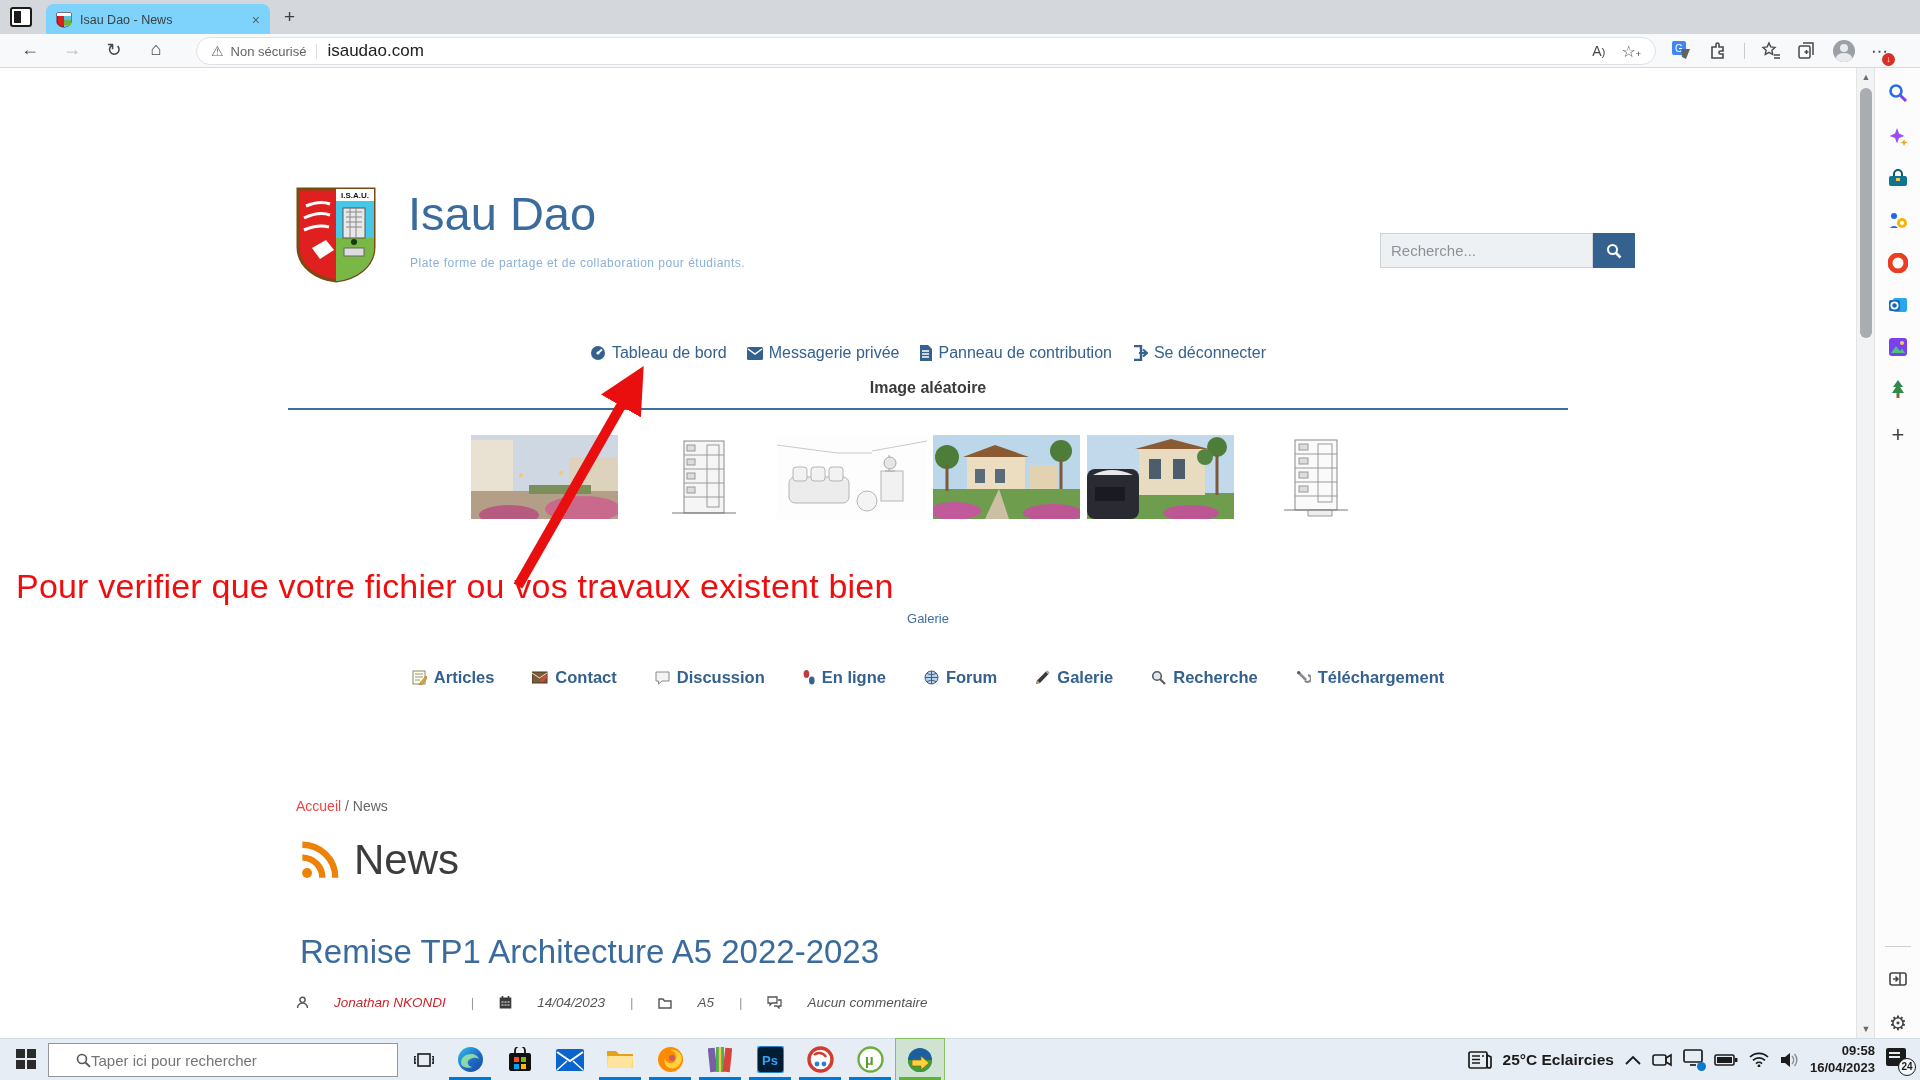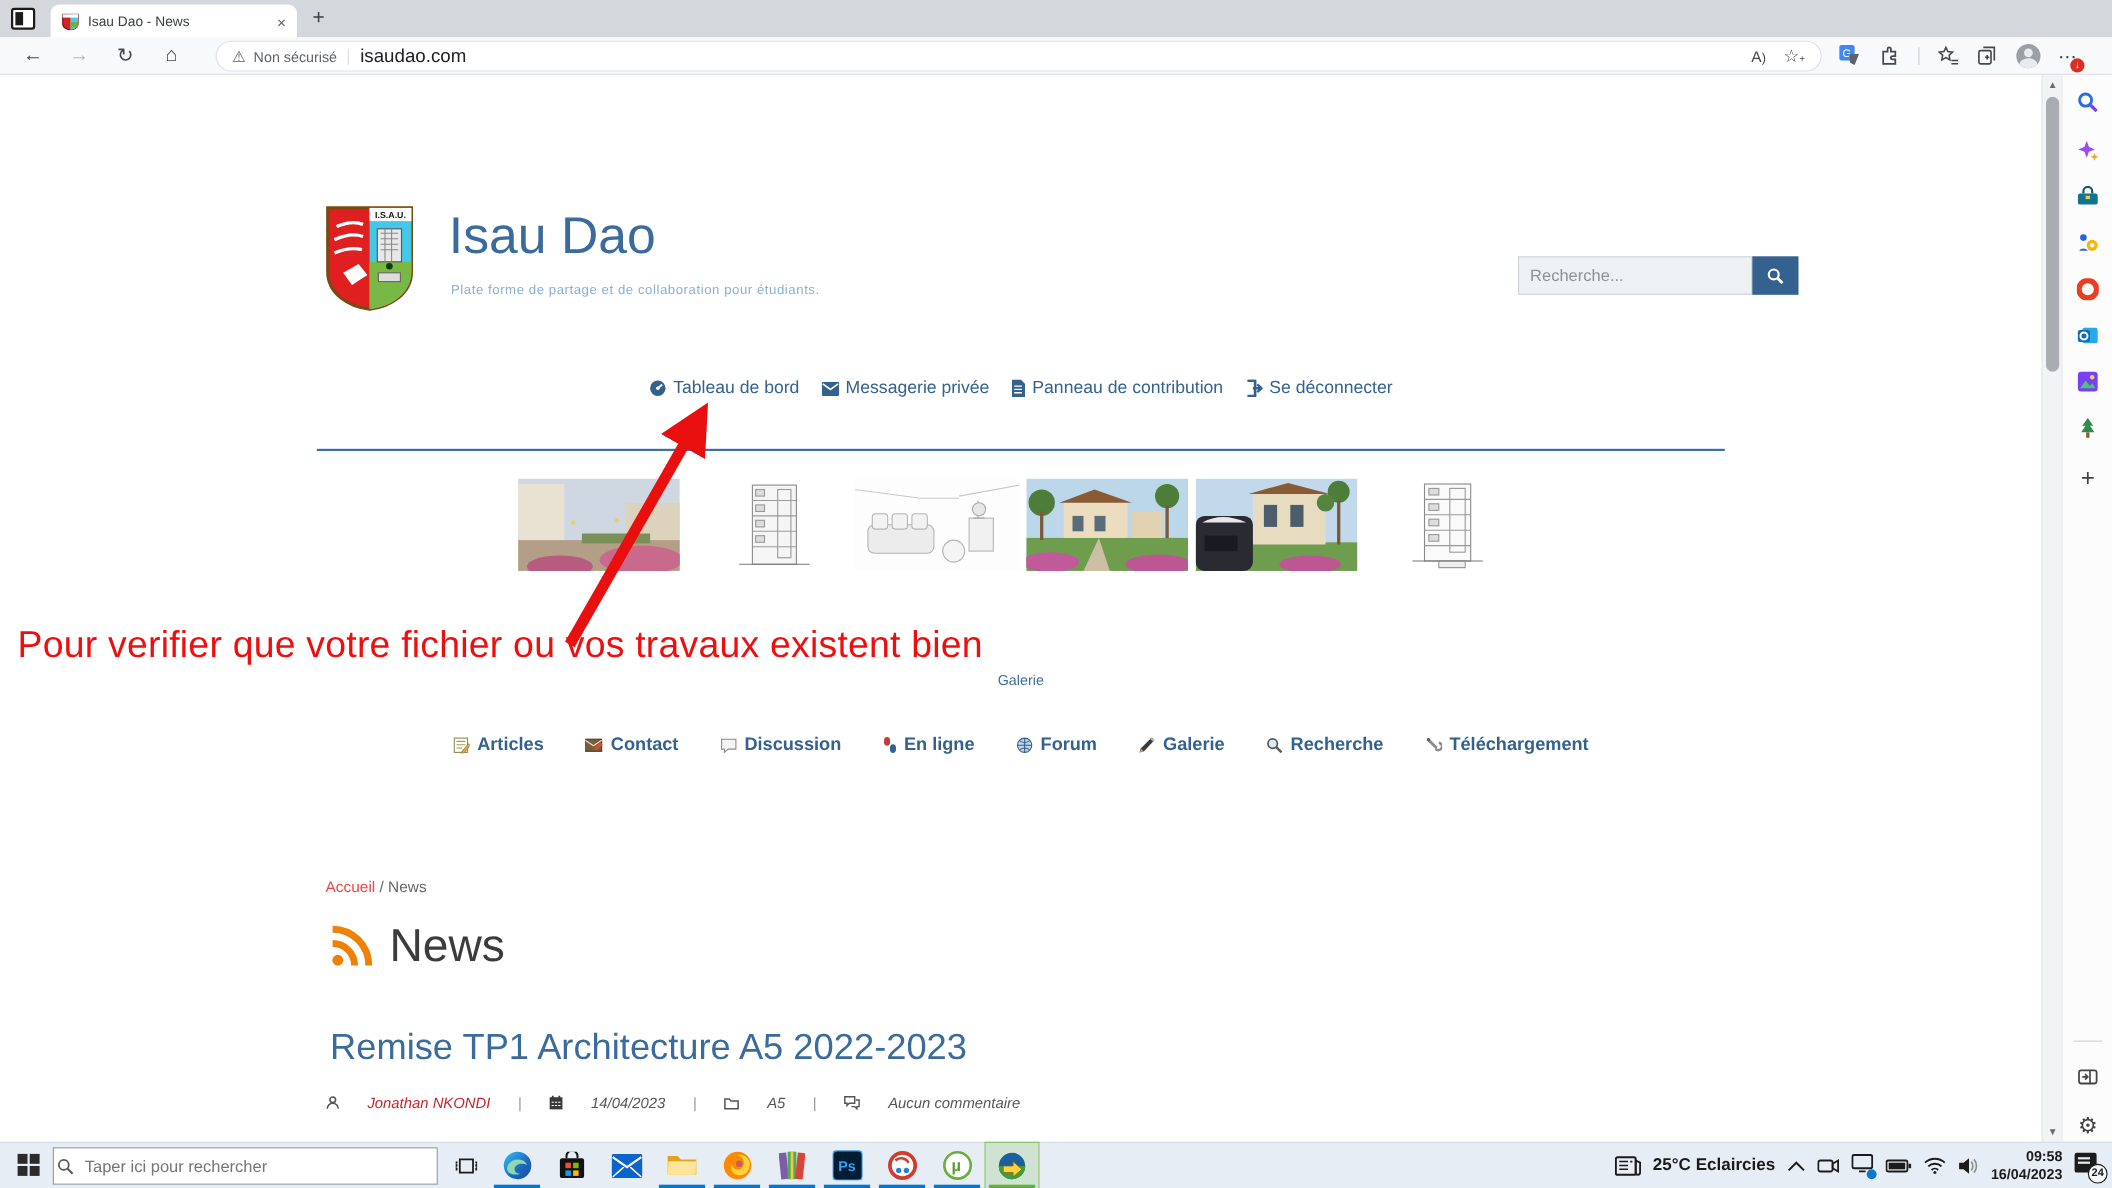"Isau Dao - News" .tab { background: #ffffff -> #7dd3fc }
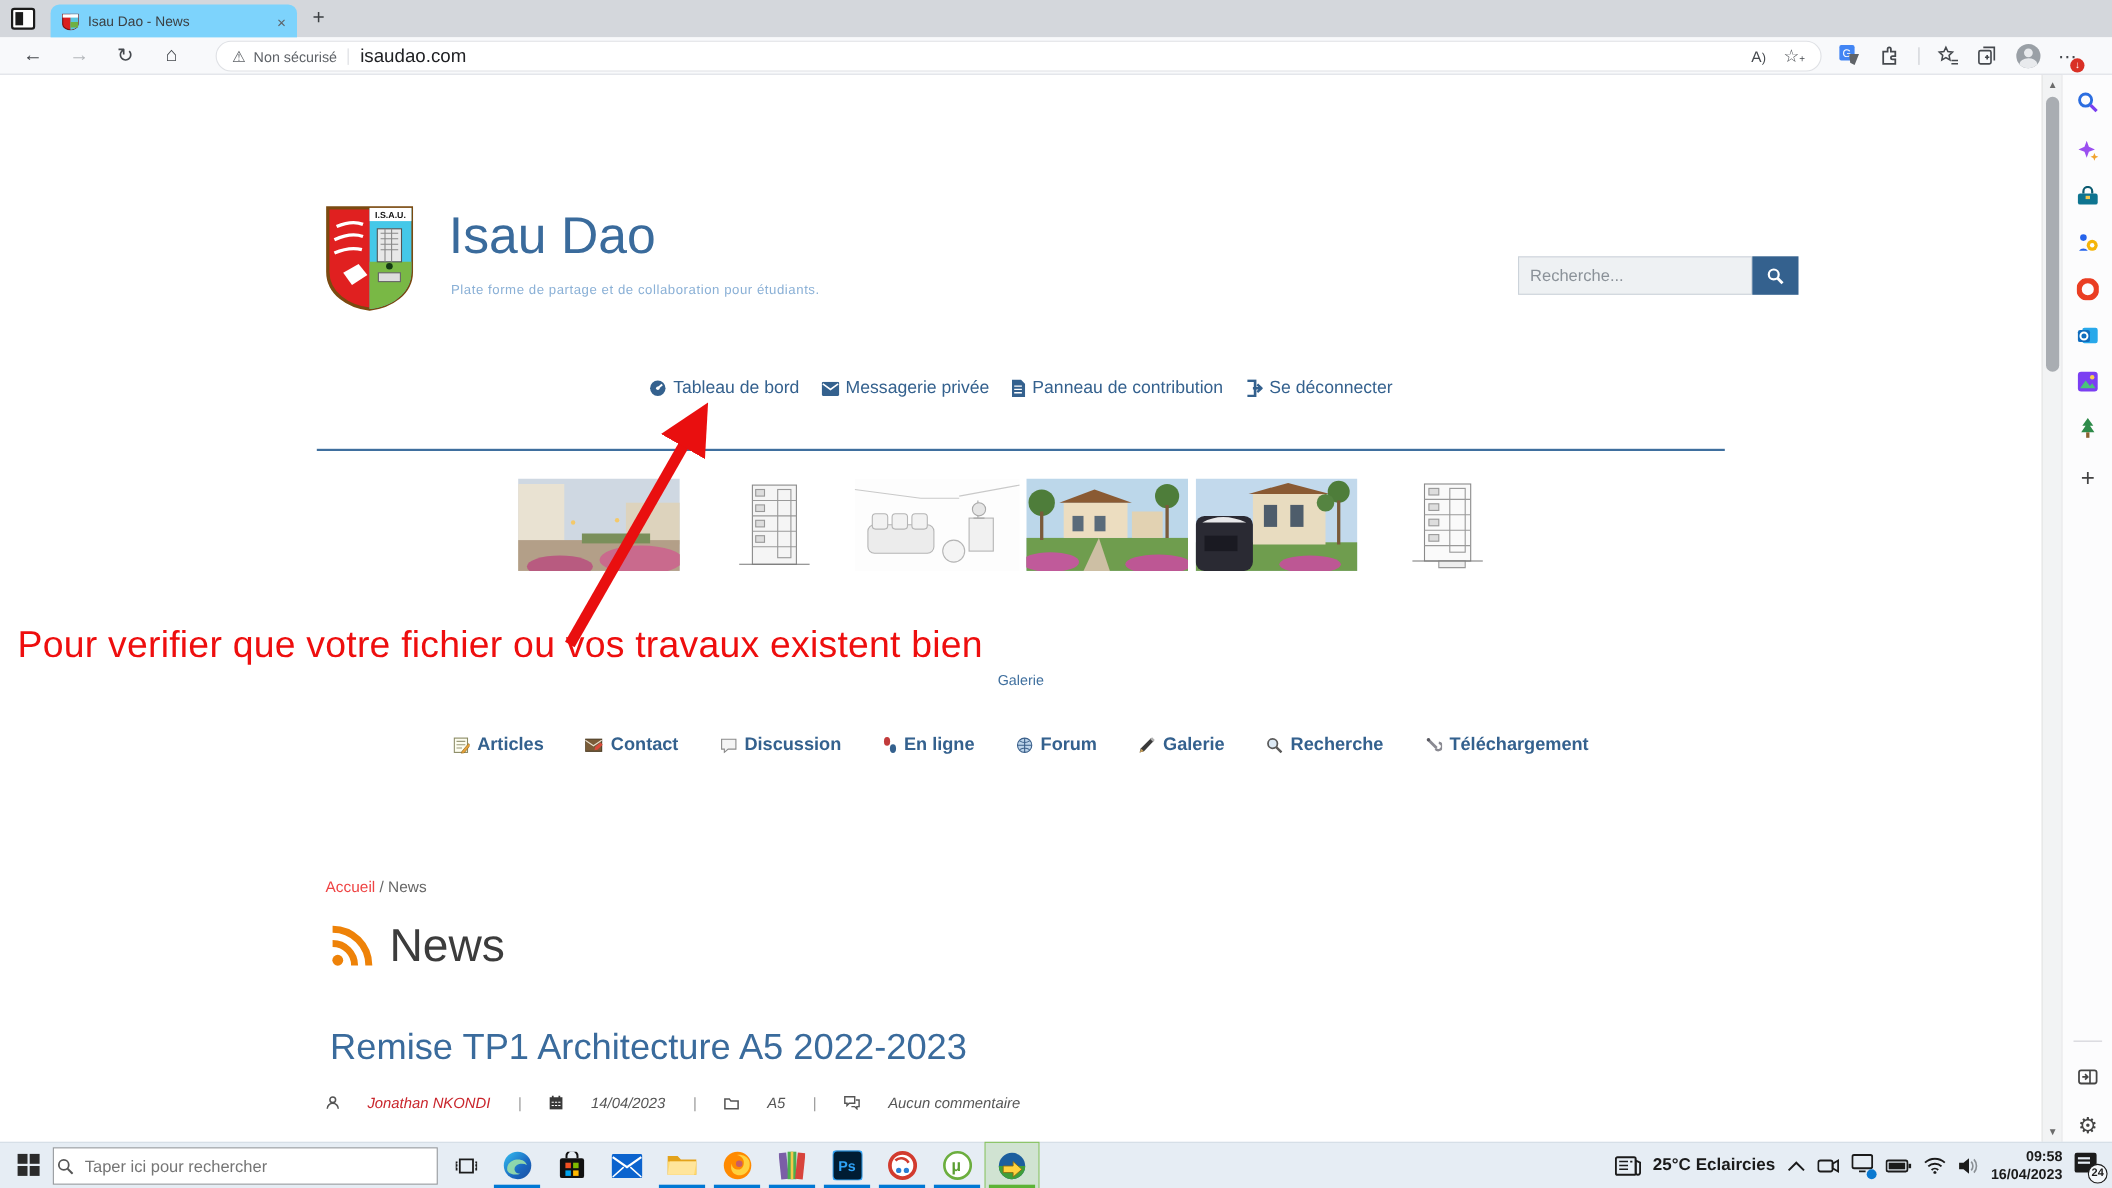"Image aléatoire" div.h-random { html: none -> <div>Image aléatoire</div> }
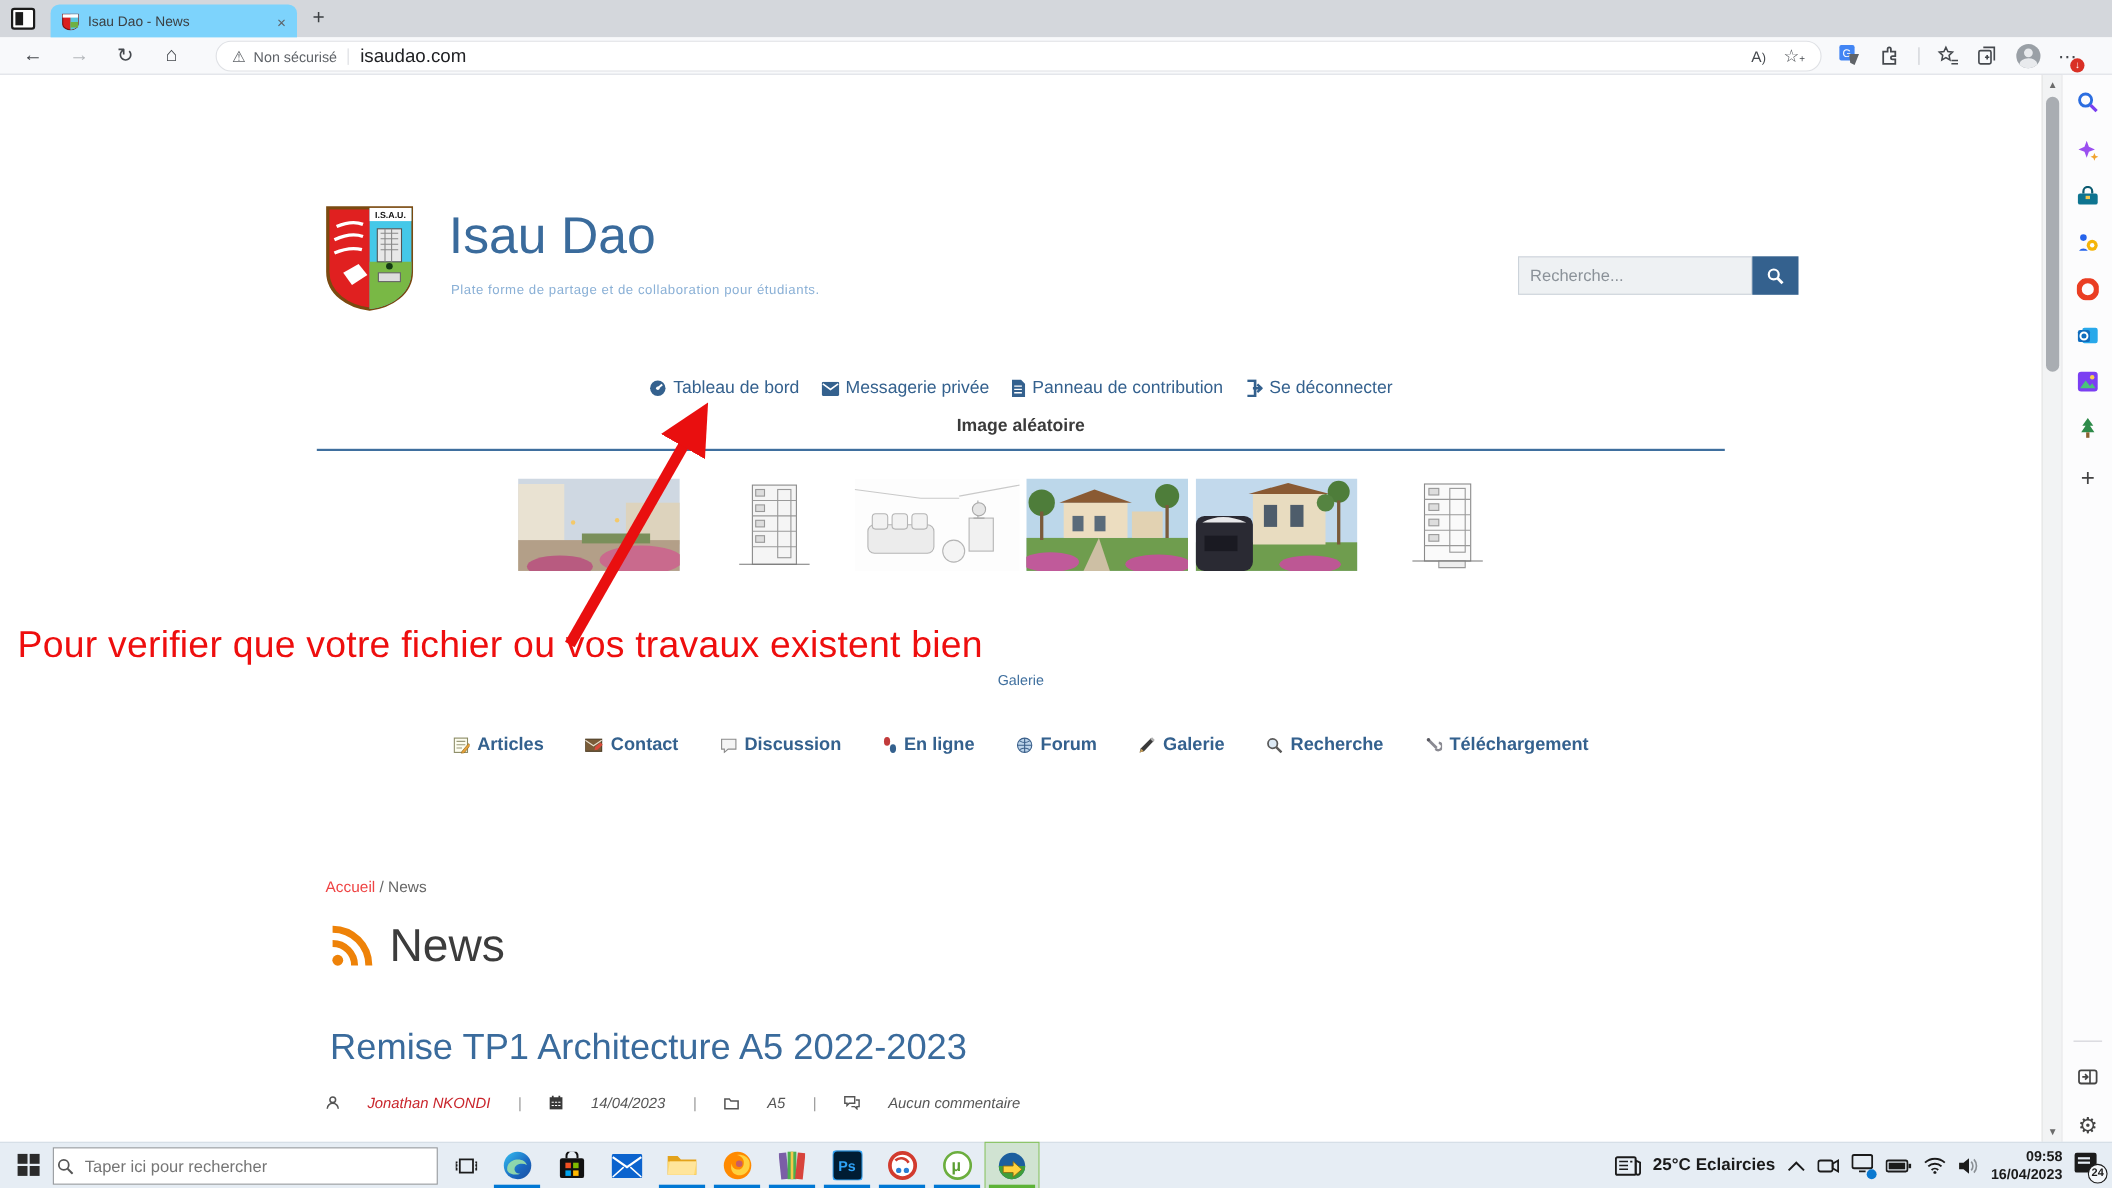"Taper ici pour rechercher" .tsearch { gap: 10px -> 0; padding: 0 3px -> 0 27px }
